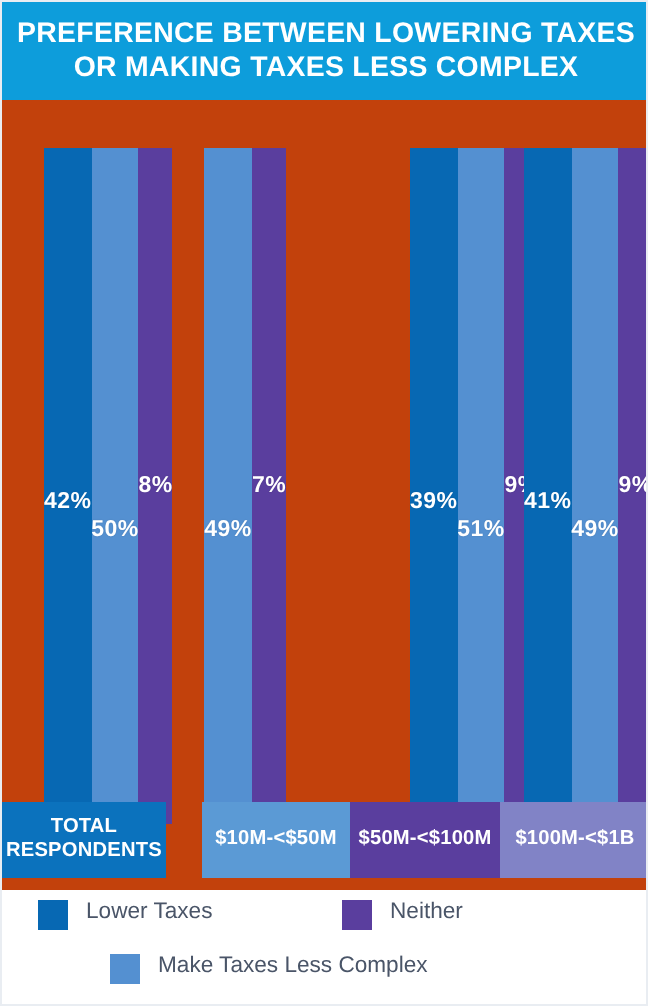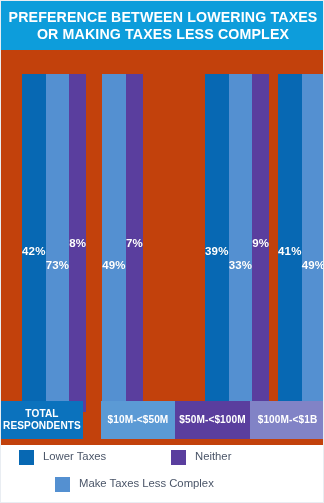"41%" .bar.b3 { left: 277px -> 261px }
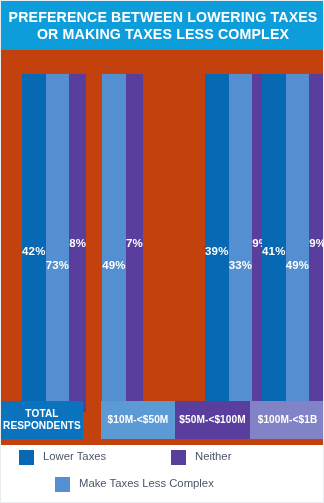"73%" span.seg-label { text: 73% -> 50% }
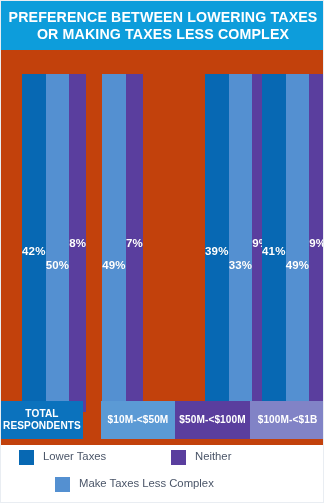"33%" span.seg-label { text: 33% -> 51% }
